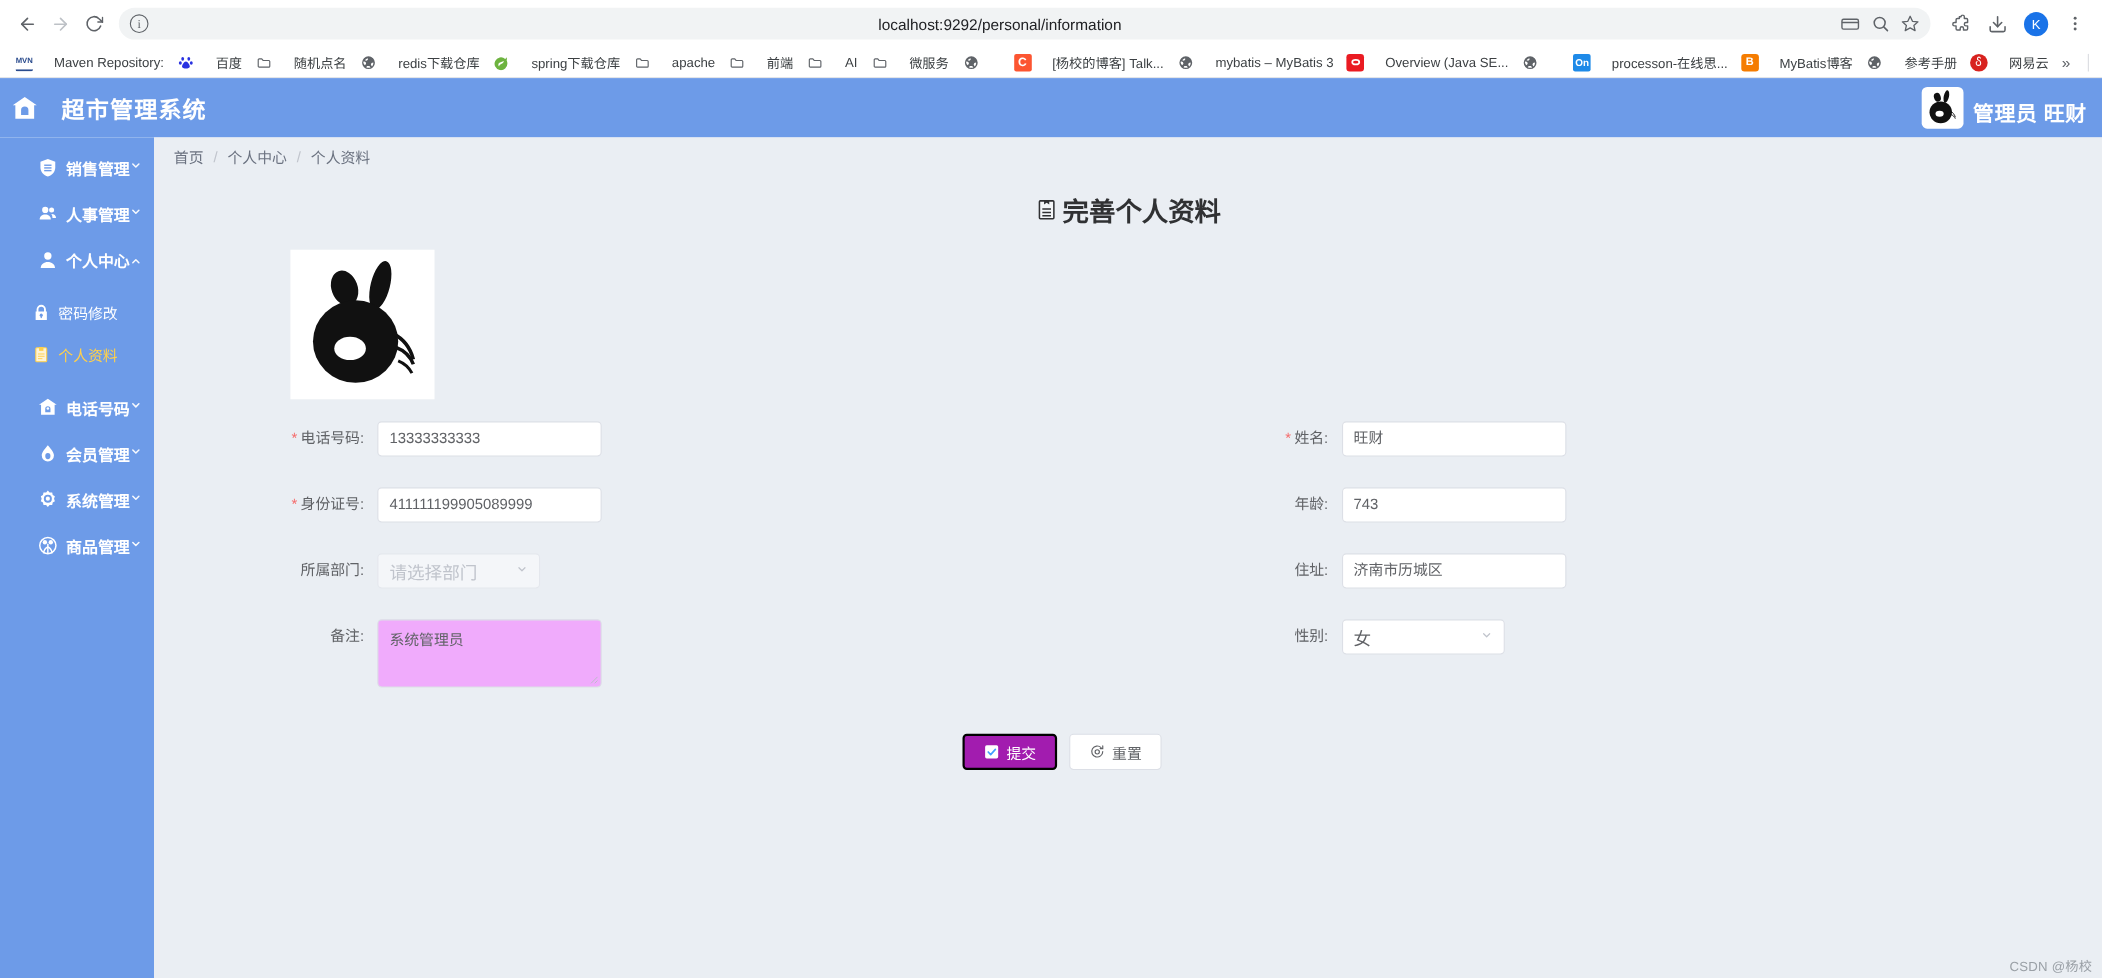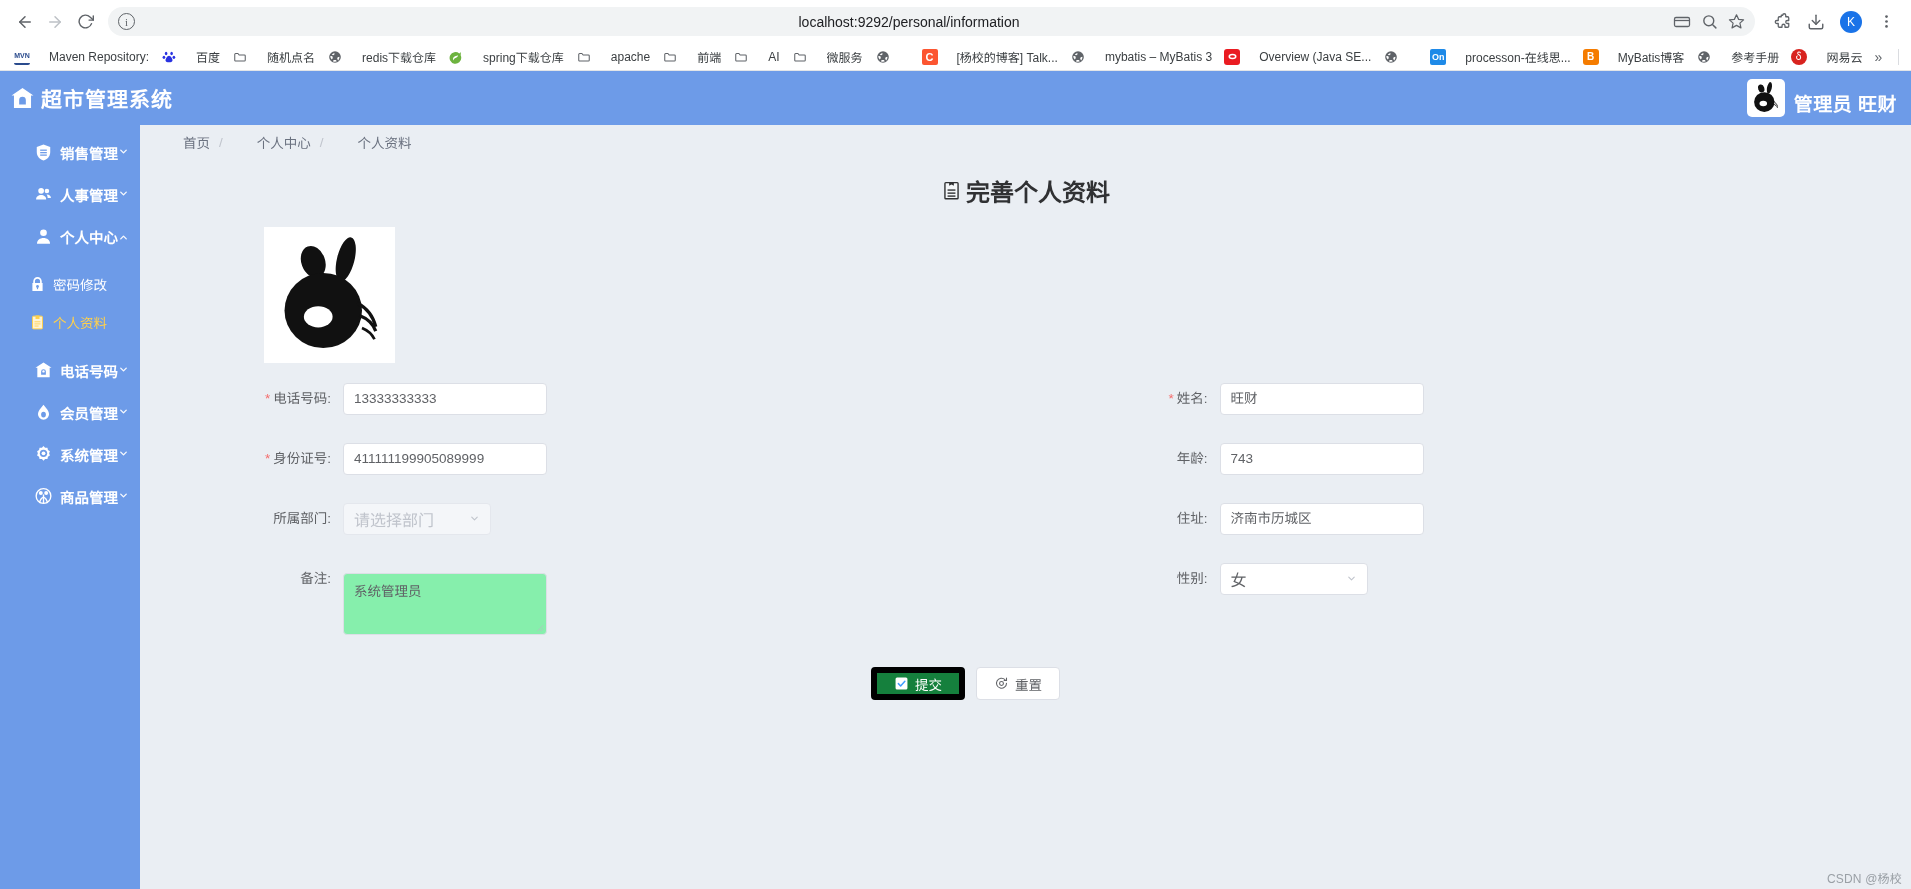"超市管理系统" .brand { gap: 6px -> 21px }
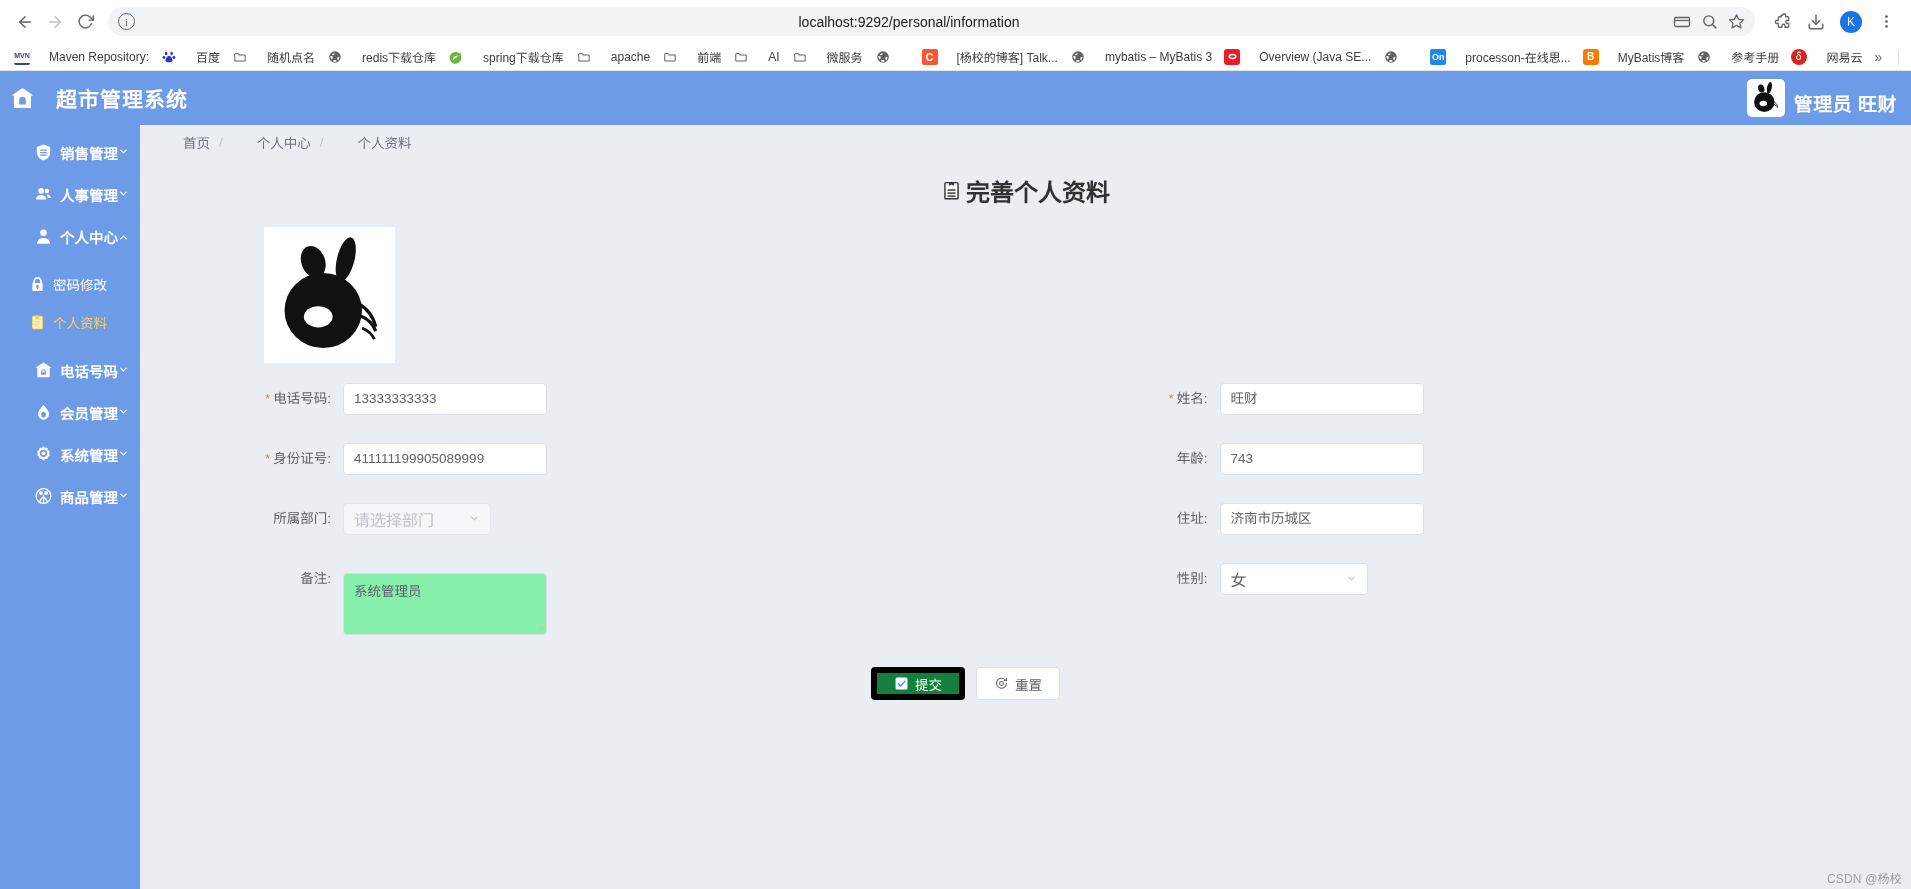"首页" .bc-item { margin-left: 25px -> none }
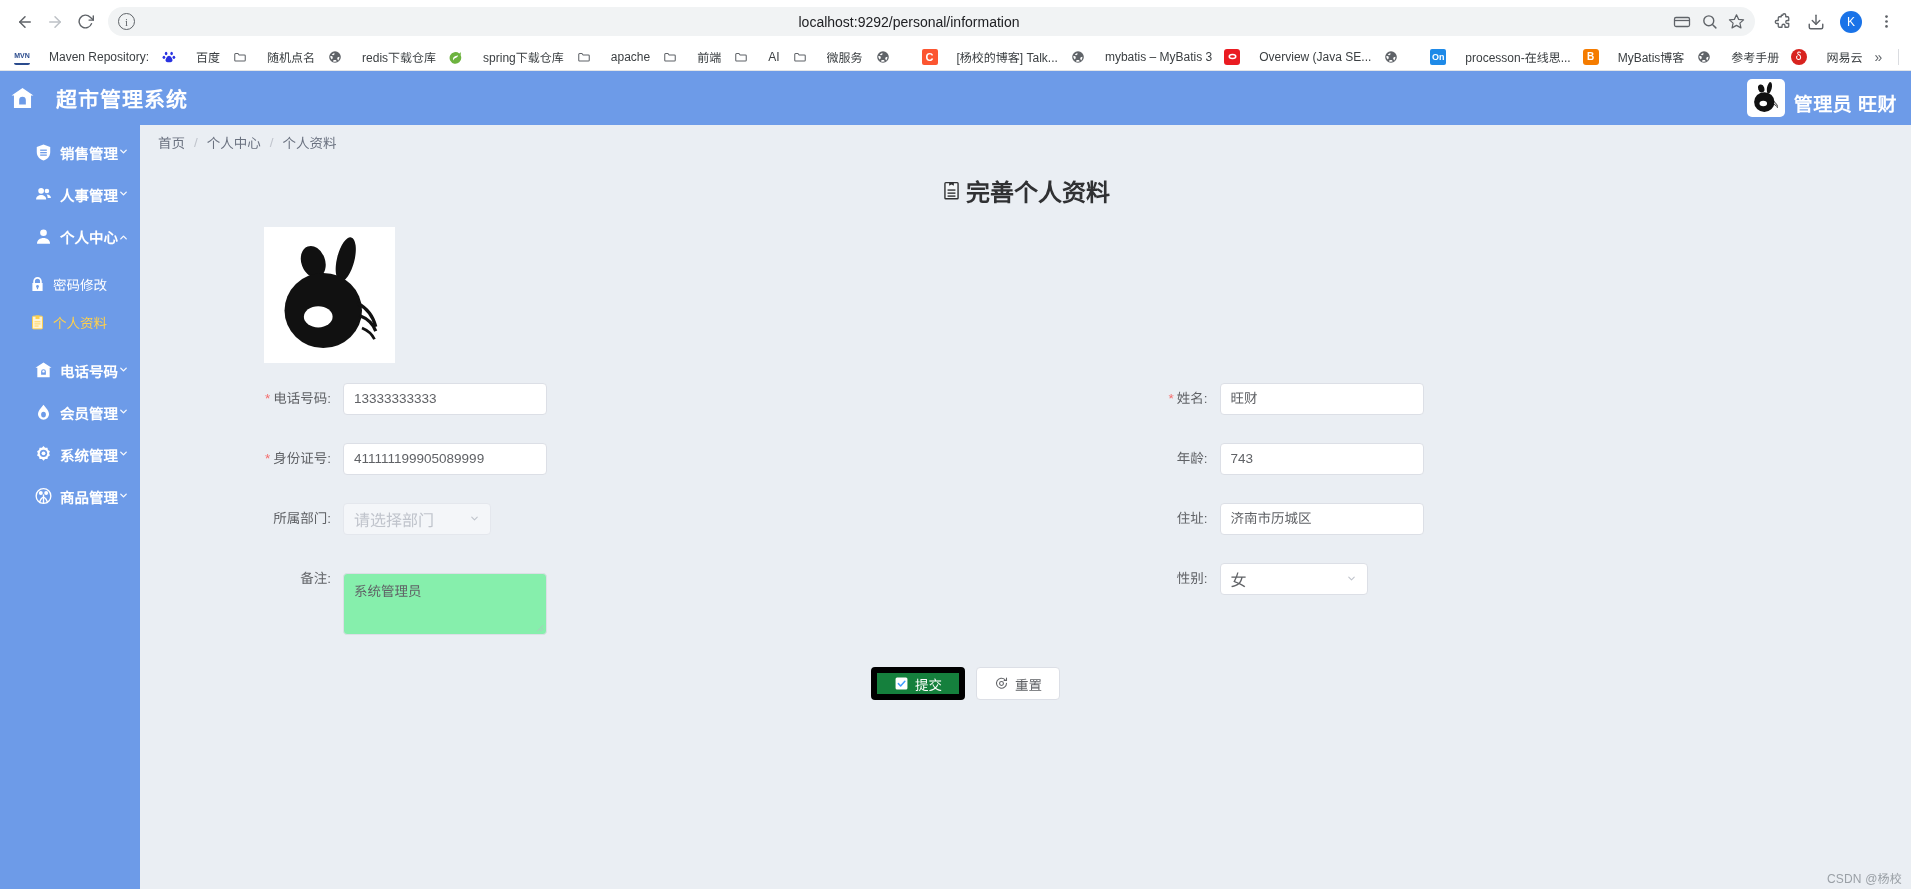"系统管理员" .textarea-box { background: #86efac -> #f0abfc; margin-top: 10px -> none }
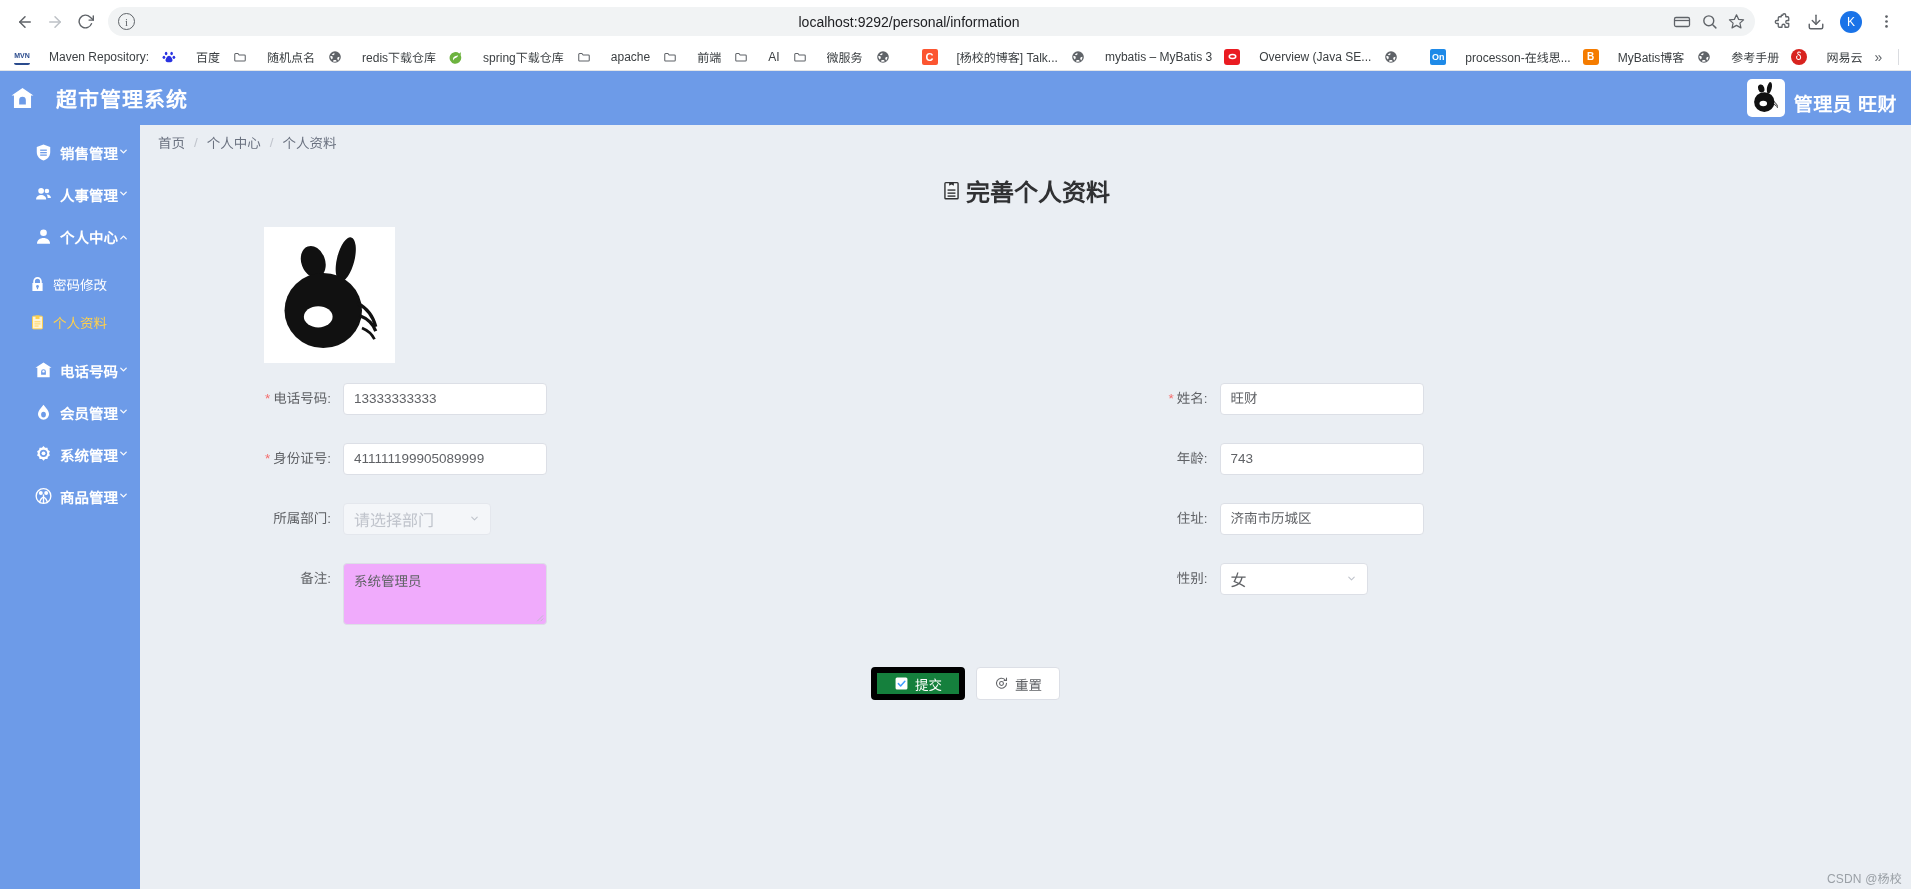"提交" .btn-primary { background: #15803d -> #a21caf; border: 6px solid #000000 -> 2px solid #000000 }
